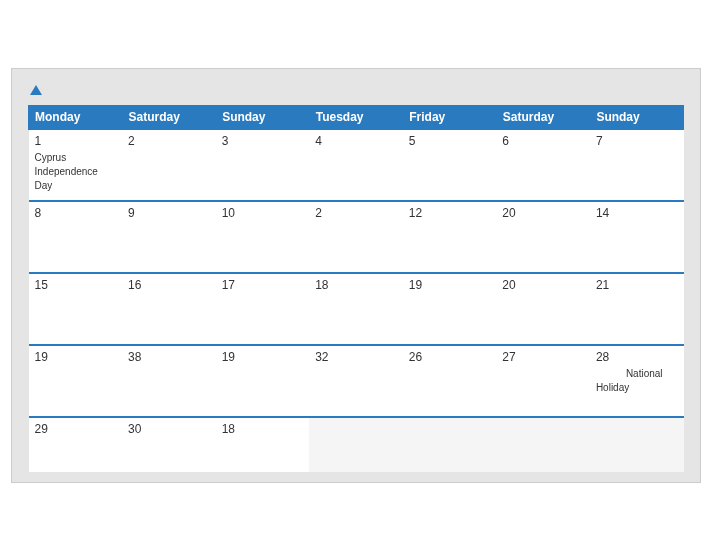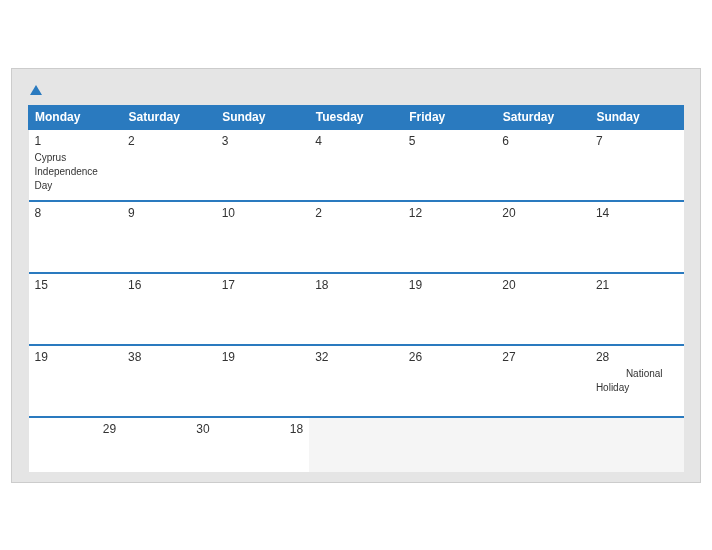"29" .calendar-grid tr:last-child td { text-align: right -> none }
